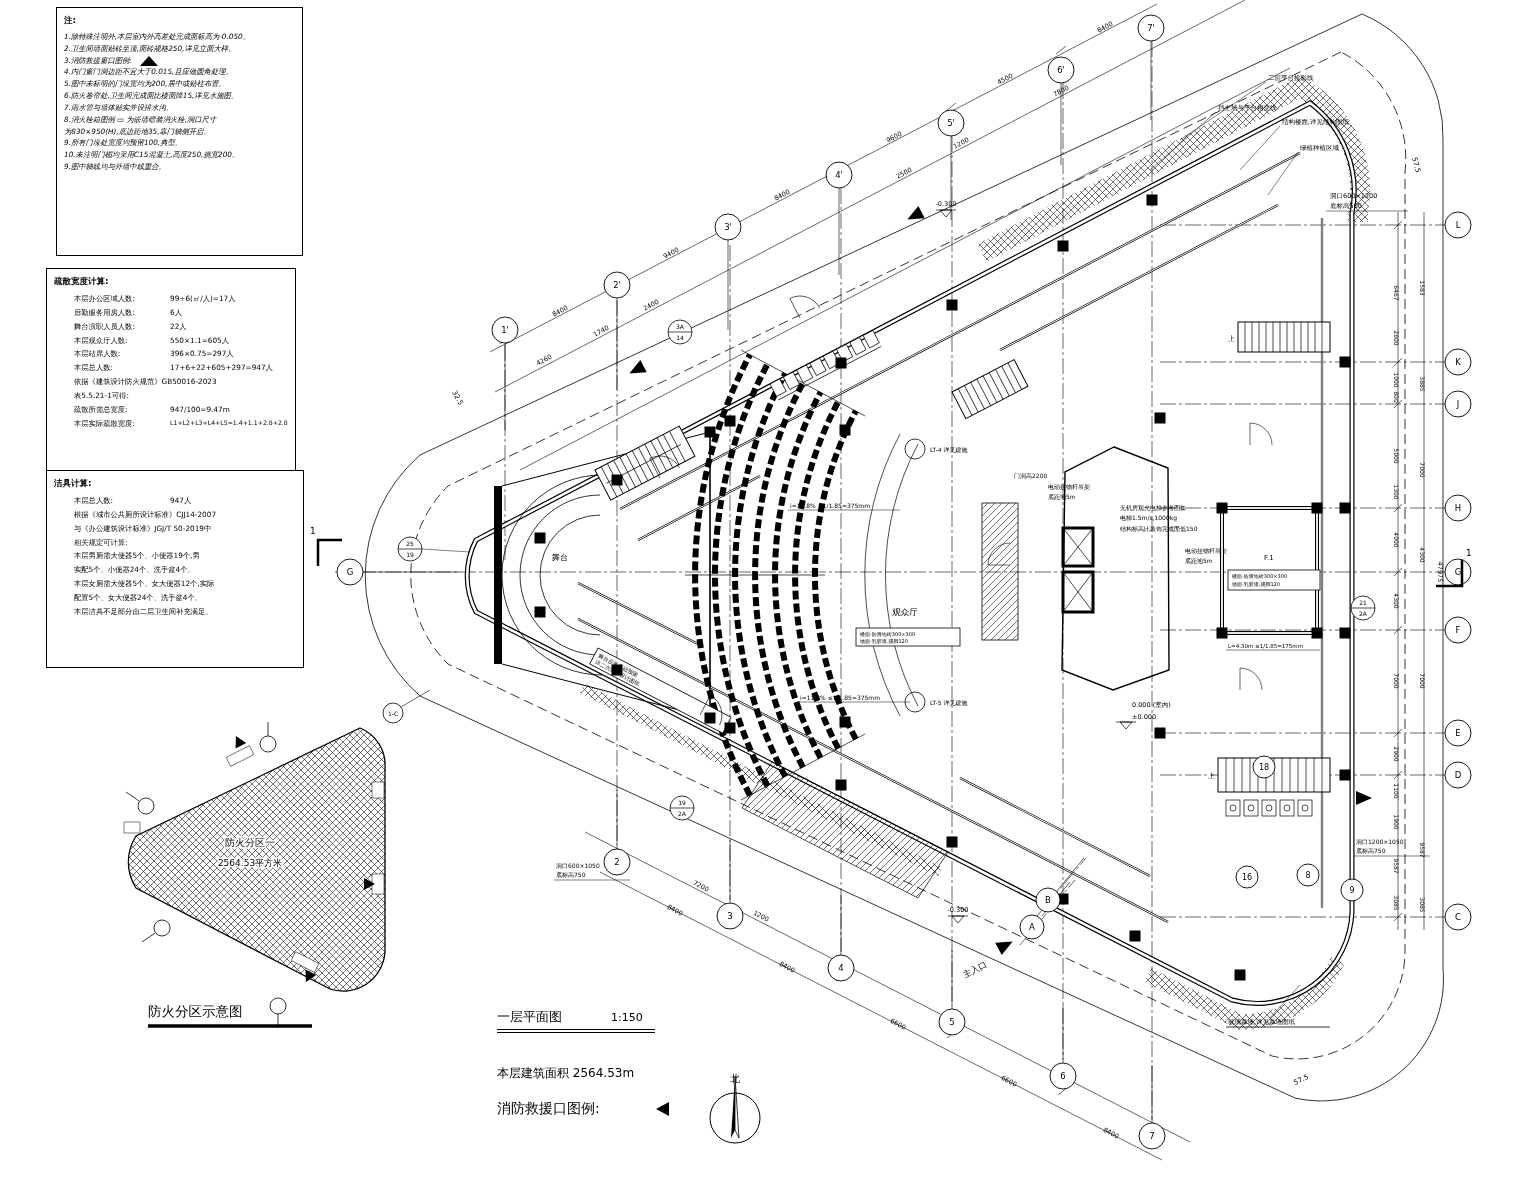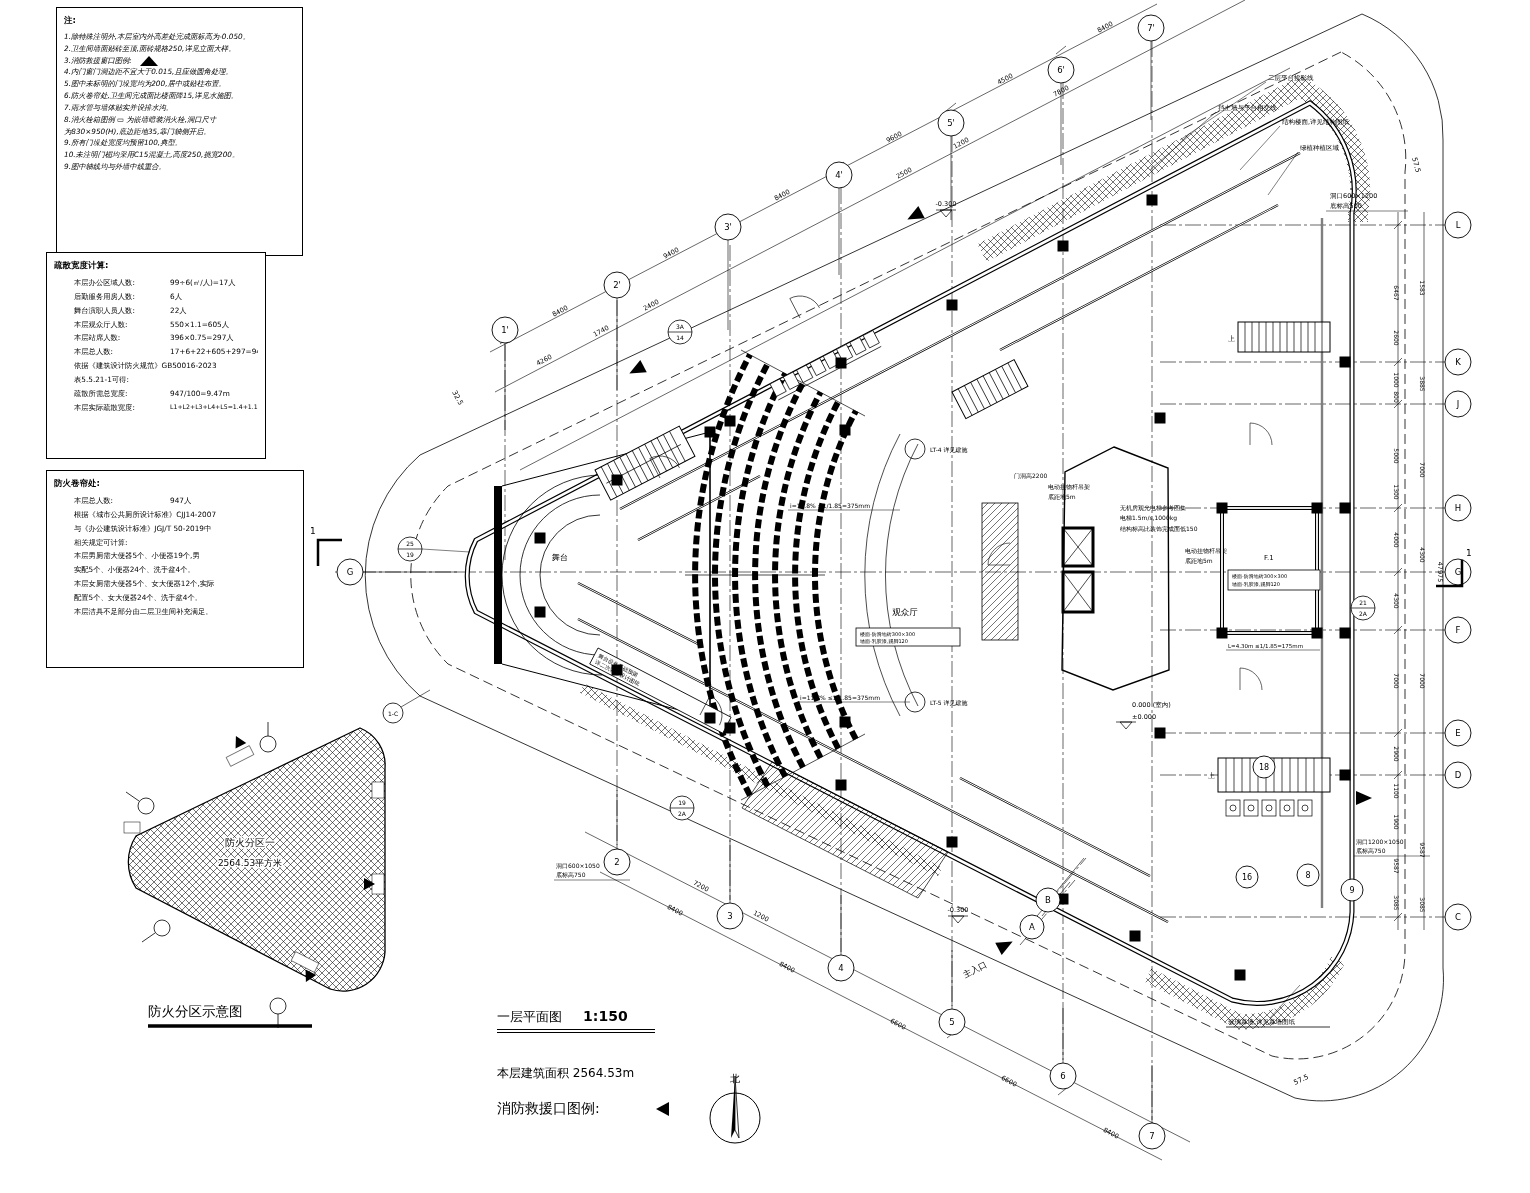"疏散宽度计算:" div.panel { top: 252px -> 268px; width: 220px -> 250px }
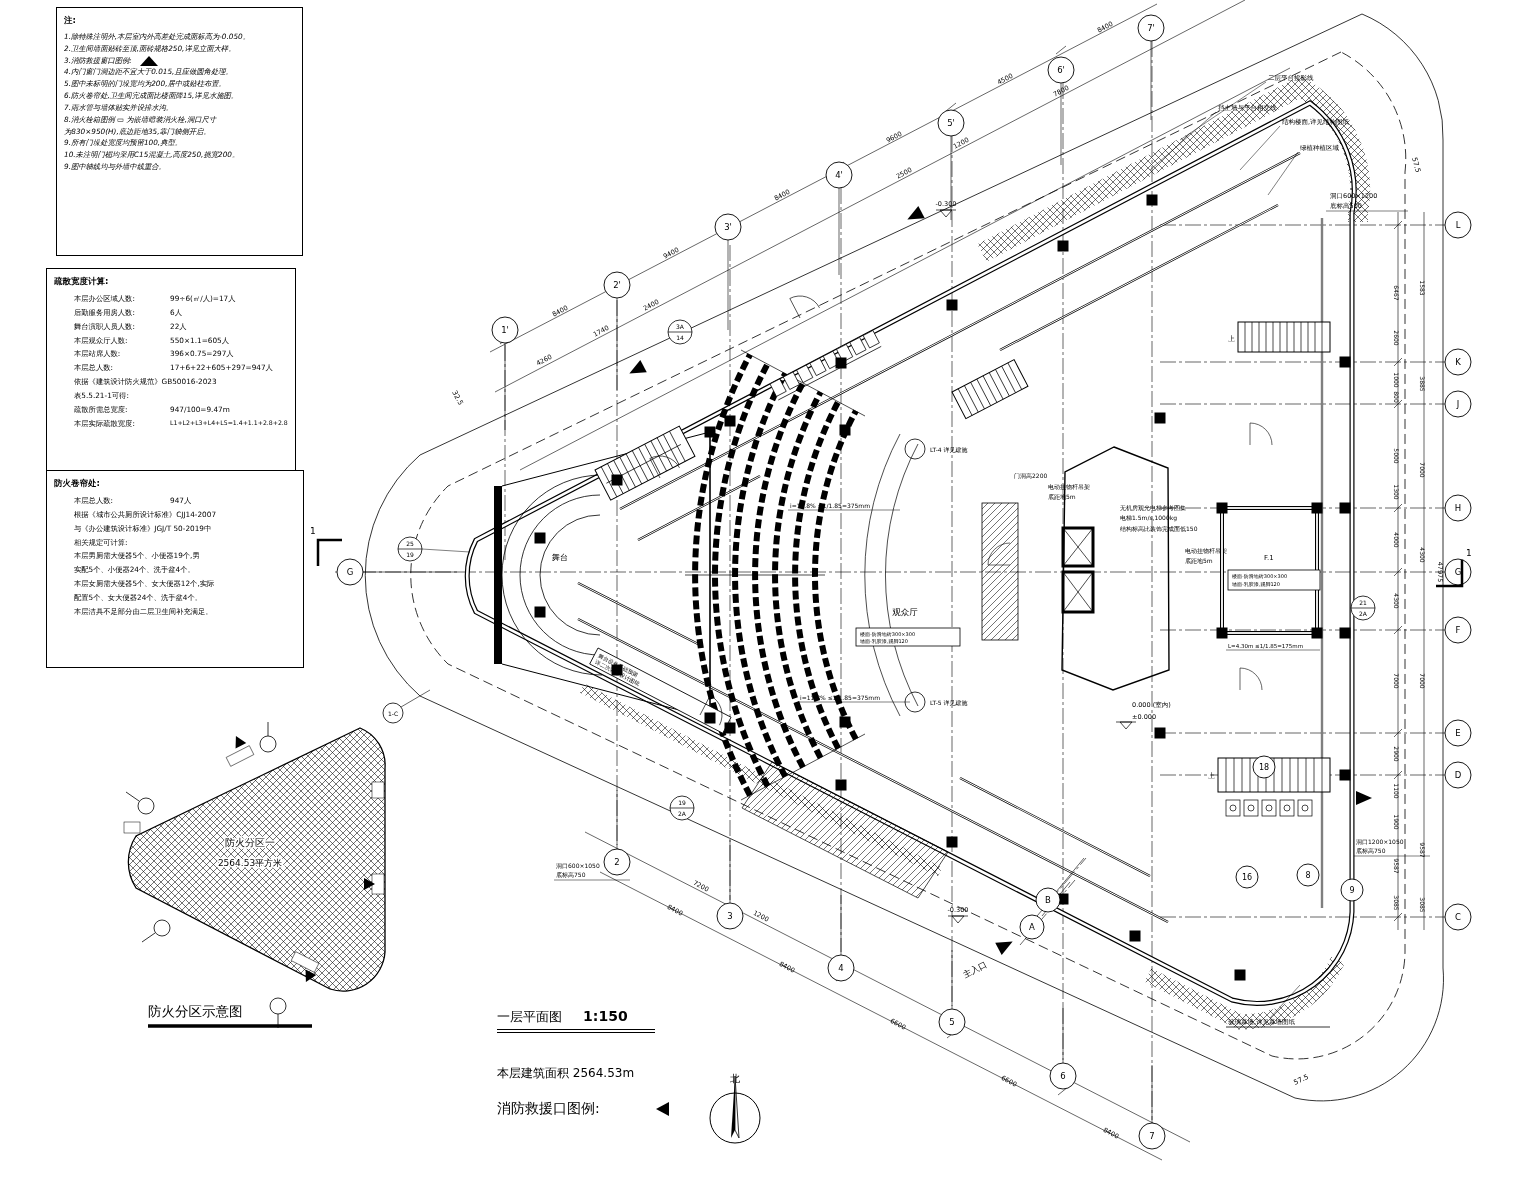"防火卷帘处:" div.t { text: 防火卷帘处 -> 洁具计算 }
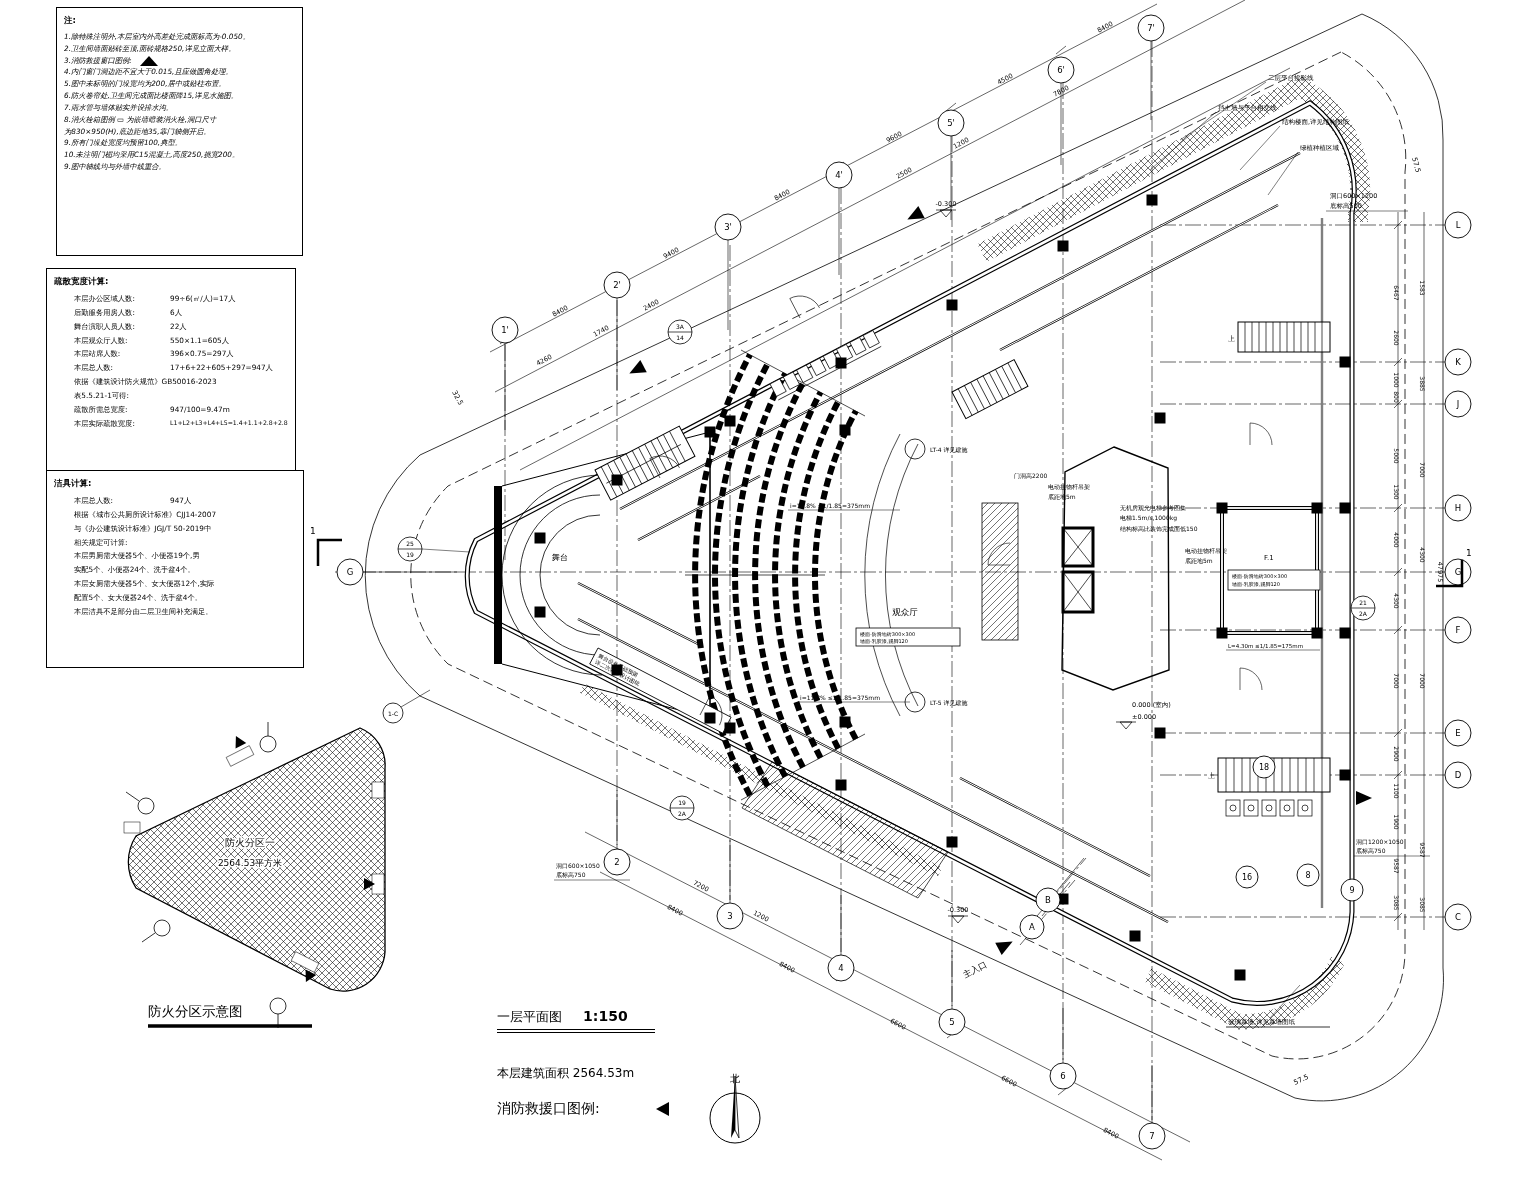"1:150" .footer .sc { font-size: 14px -> 11px; font-weight: bold -> none; margin-left: 16px -> 44px }
